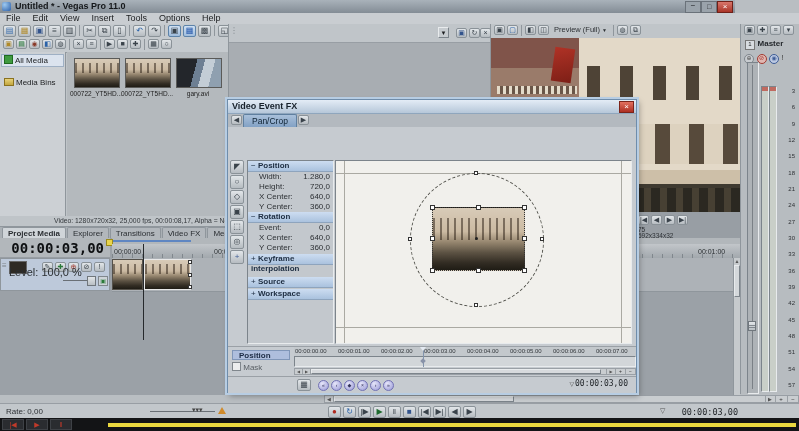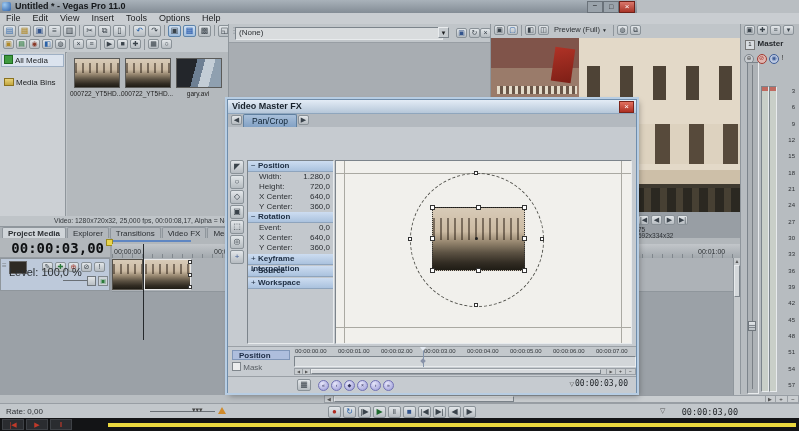"Untitled * - Vegas Pro" div.p { width: 637px -> 735px }
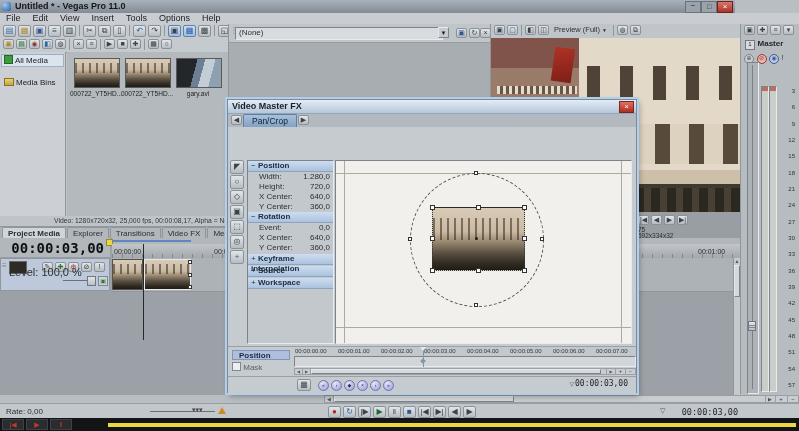"(None)" div.p { html: <div> <span>(None)</span> </div> -> none }
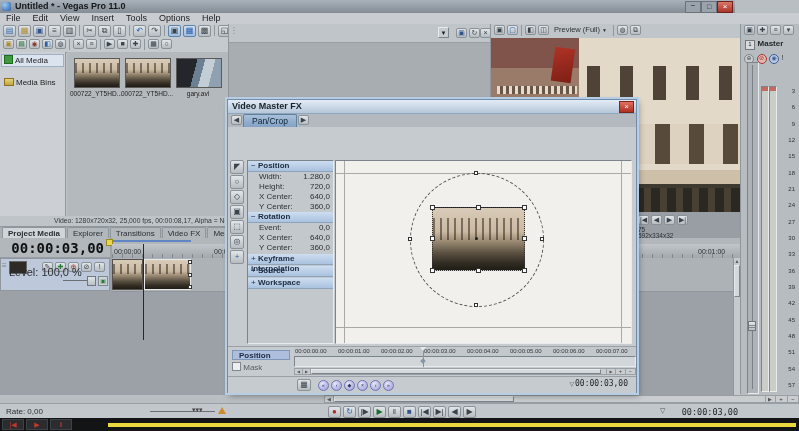"Video Master FX" span { text: Master -> Event }
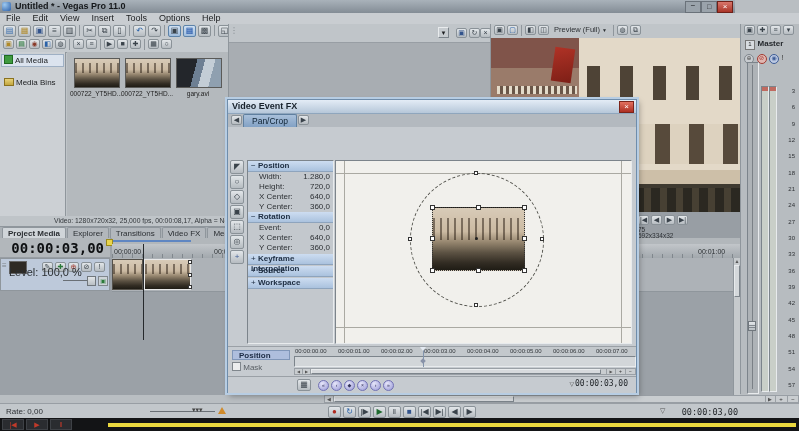"+ Source" div.hdr { margin-top: 1px -> 12px }
